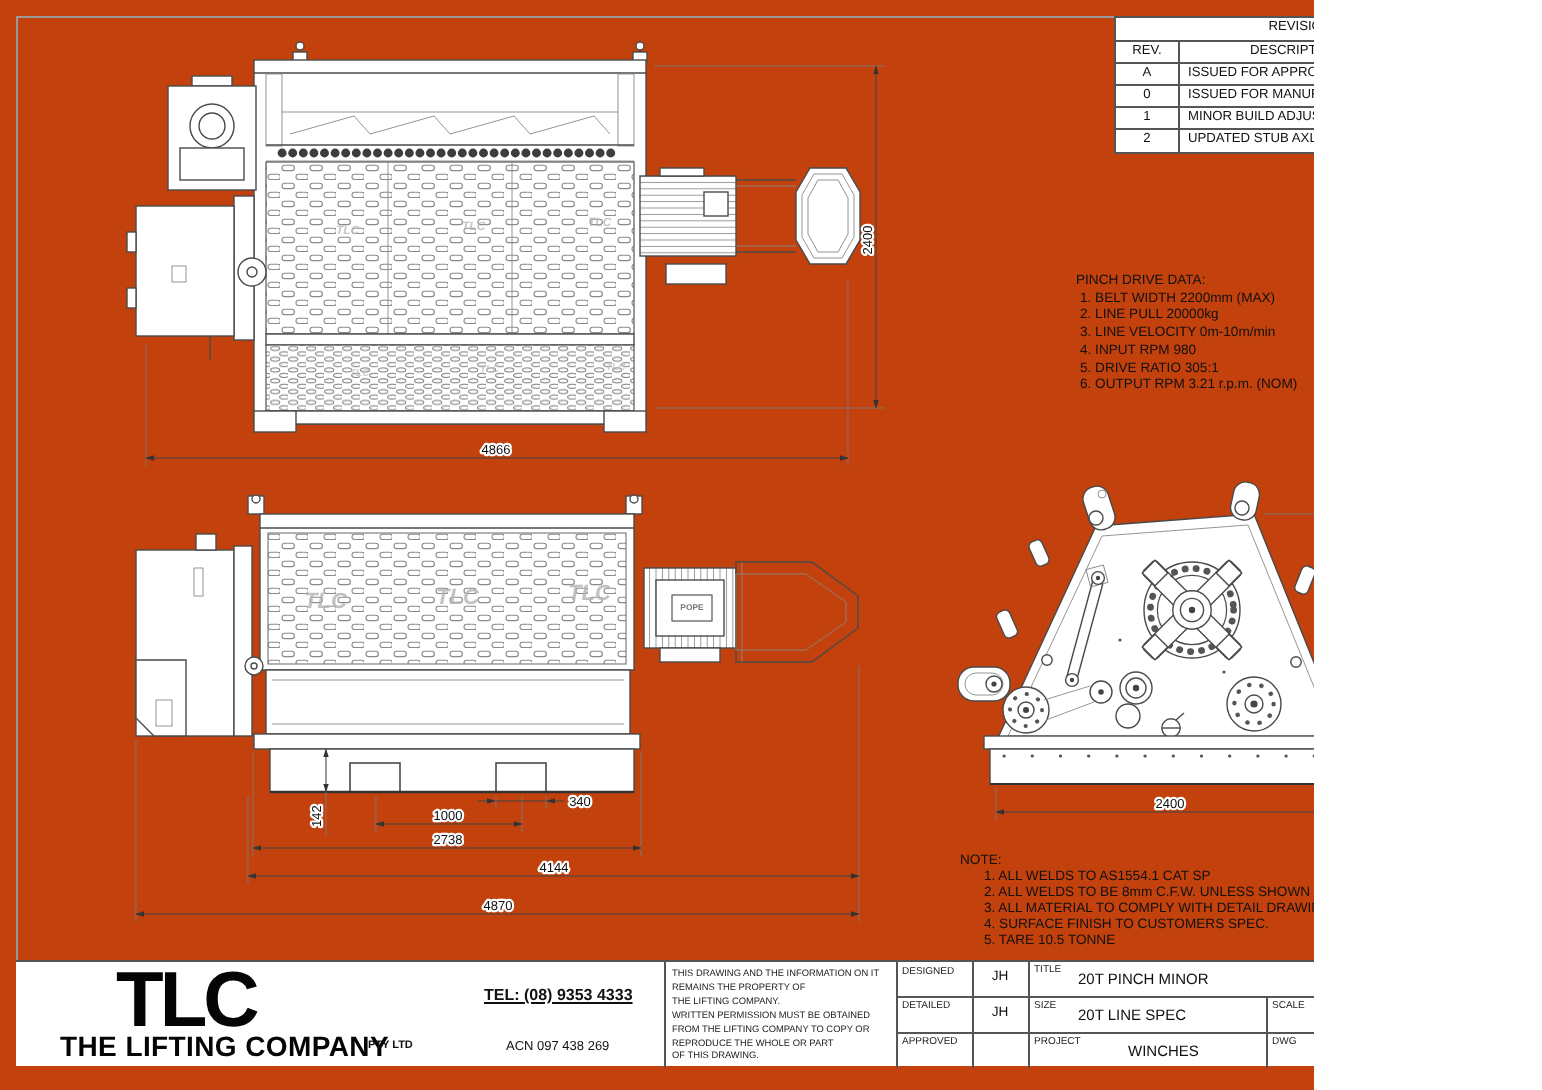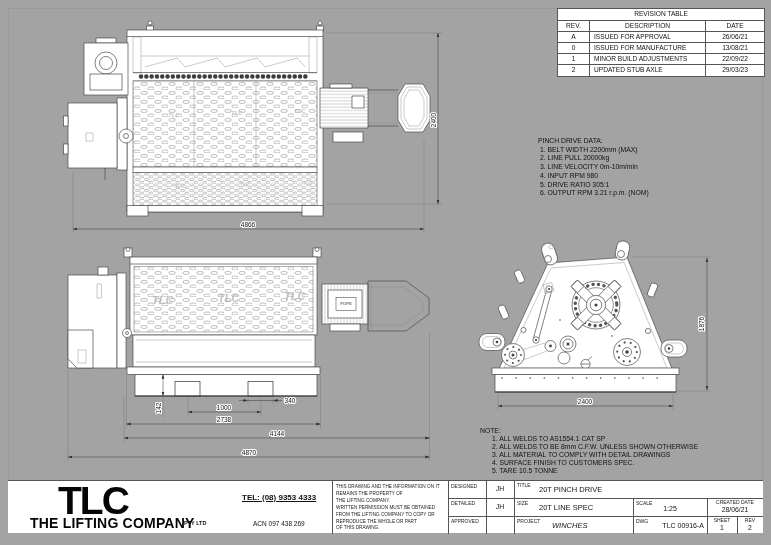"TLC" .sheet { background: #a3a3a3 -> #c2410c; width: 771px -> 657px }
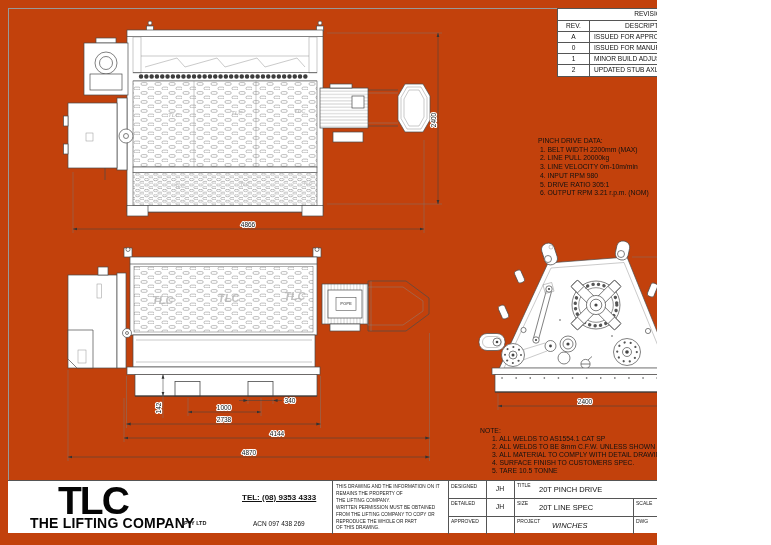"20T PINCH DRIVE" div.txt { text: DRIVE -> MINOR }
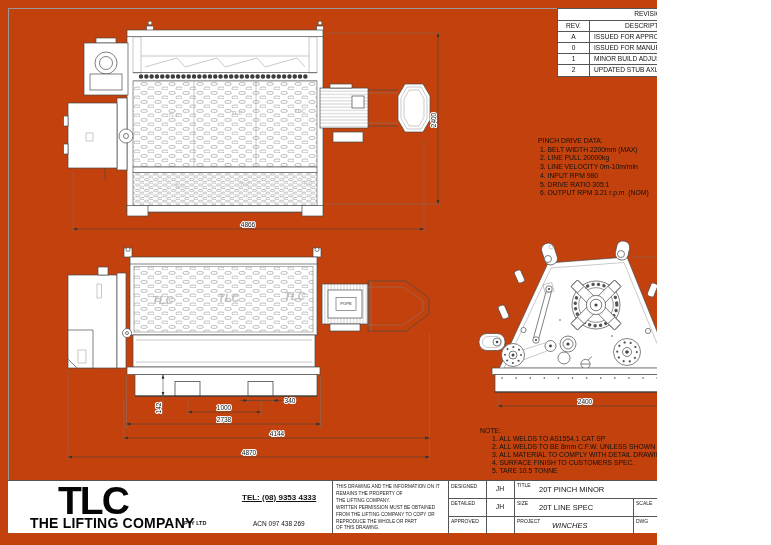"WINCHES" div.txt { font-style: italic -> none; left: 544px -> 556px }
